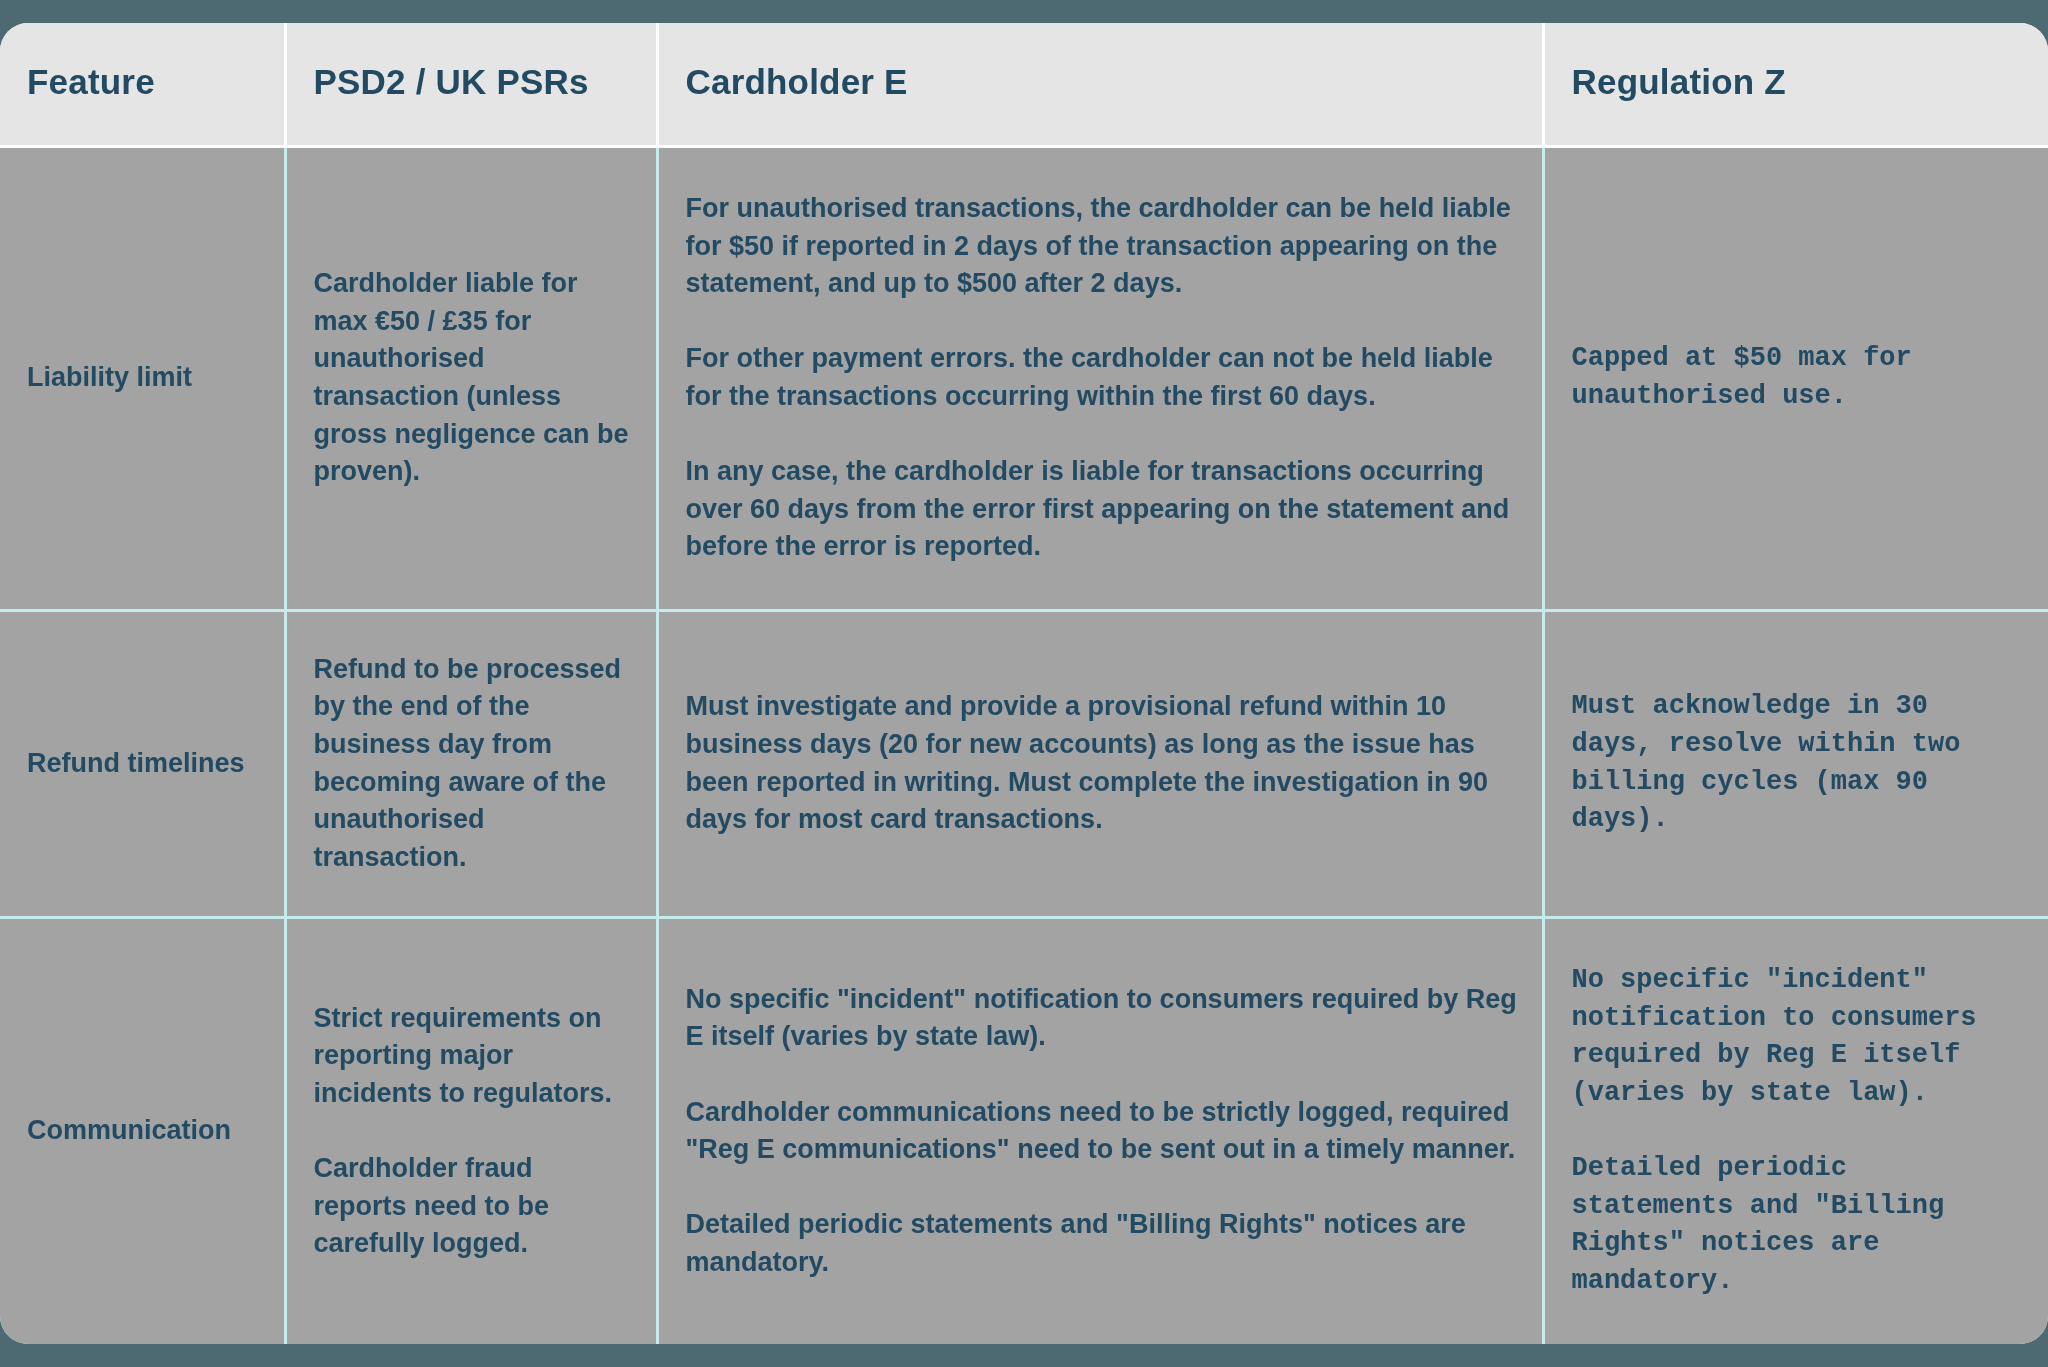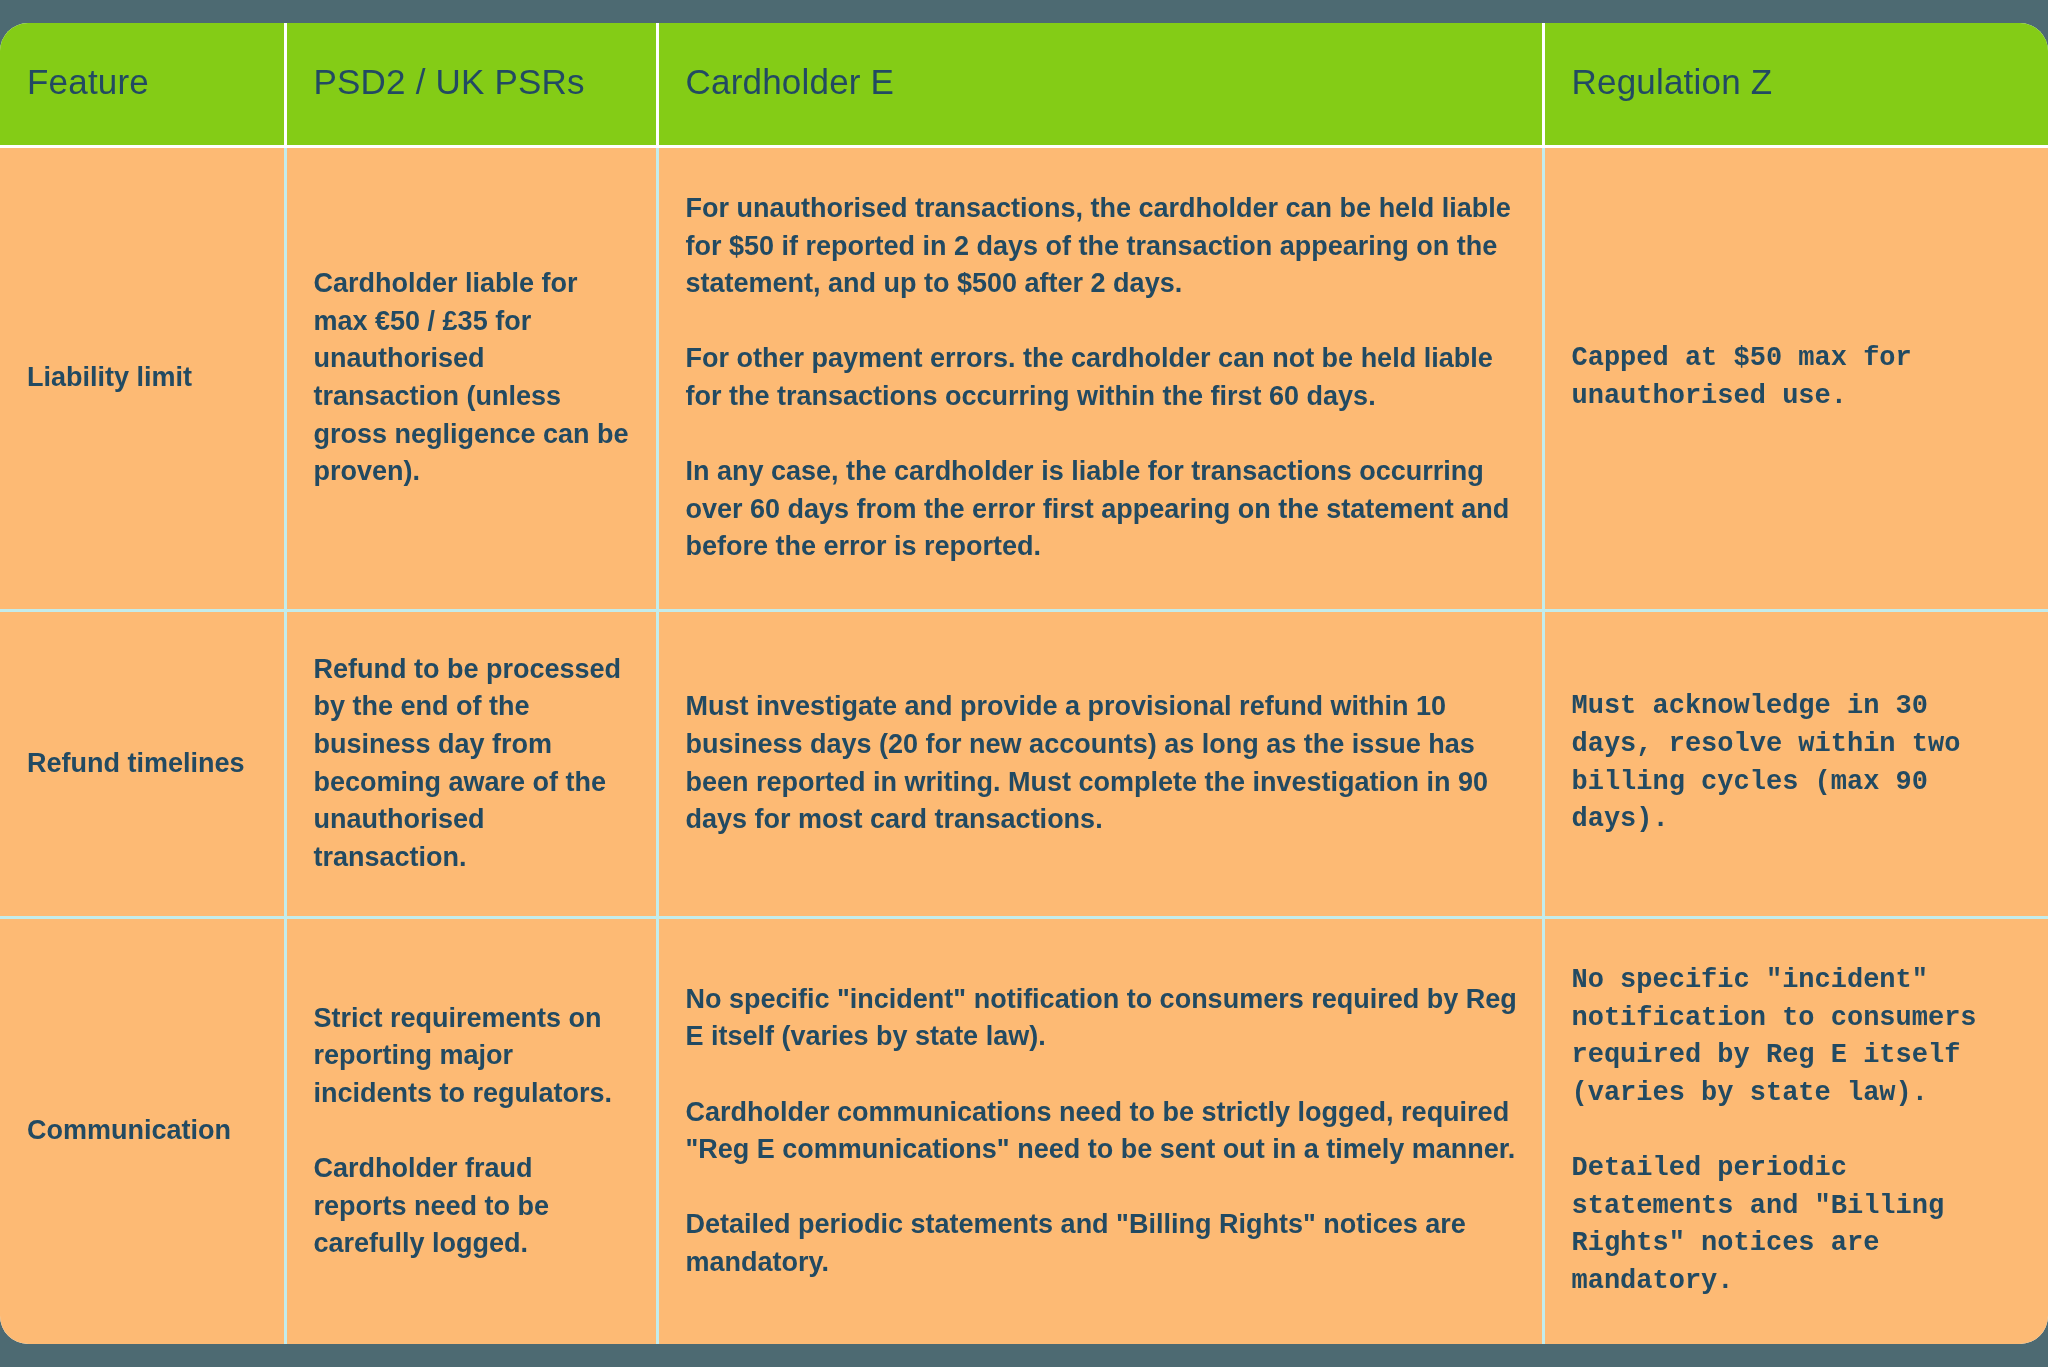"Feature" thead th { background: #84cc16 -> #e5e5e5; font-weight: normal -> bold }
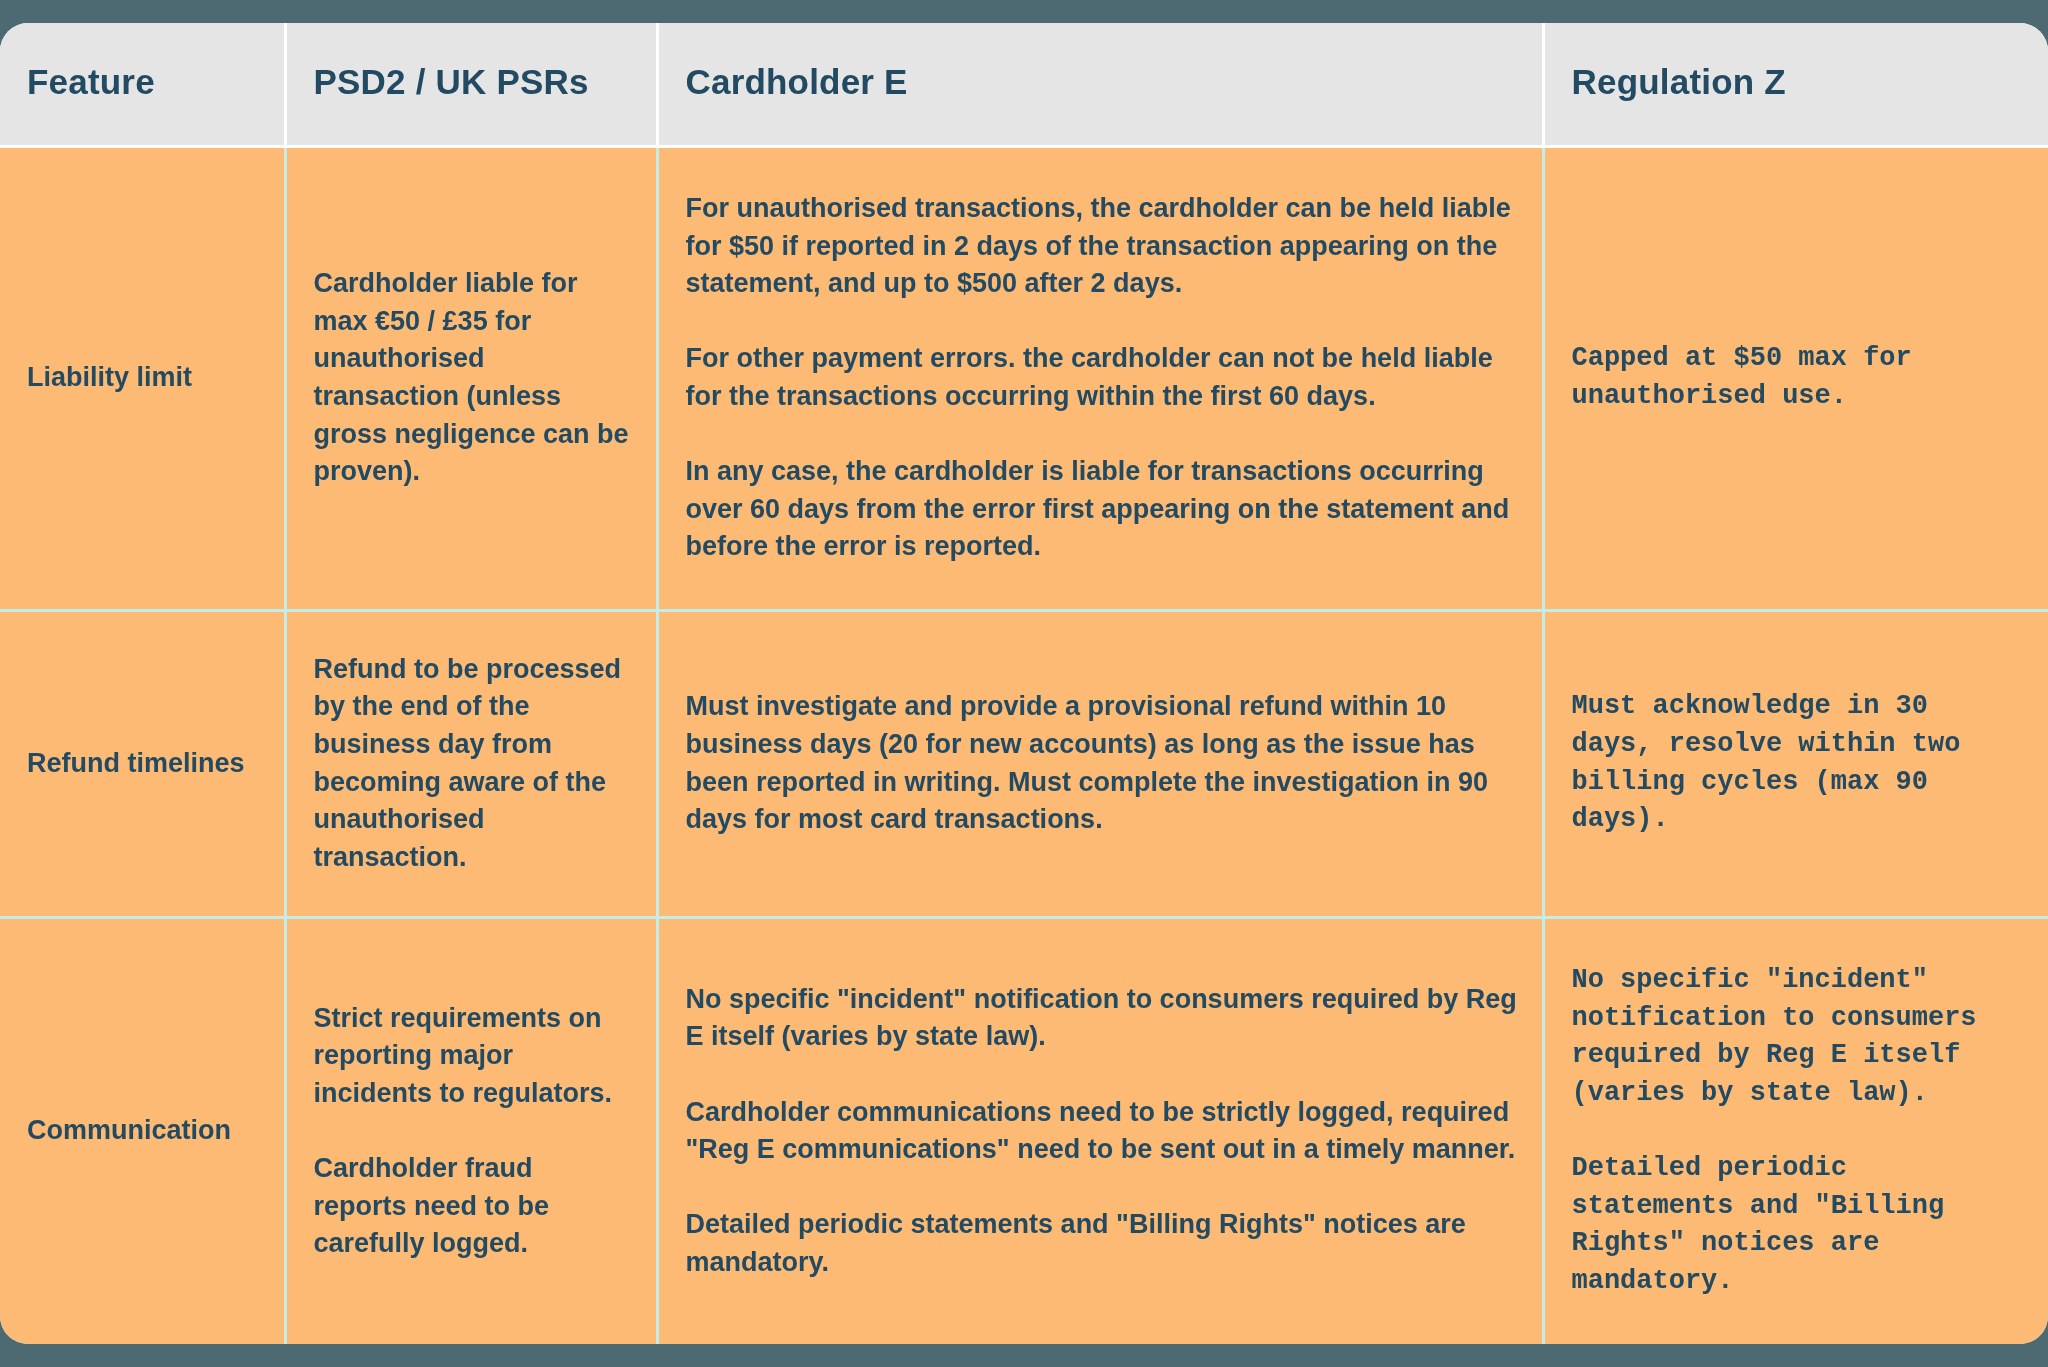"For unauthorised transactions, the" tbody td { background: #fdba74 -> #a3a3a3 }
